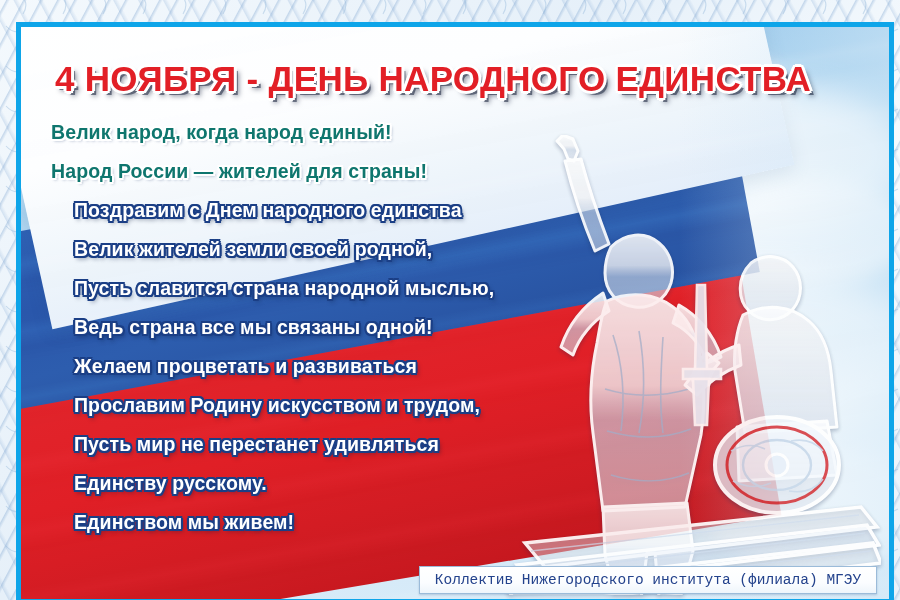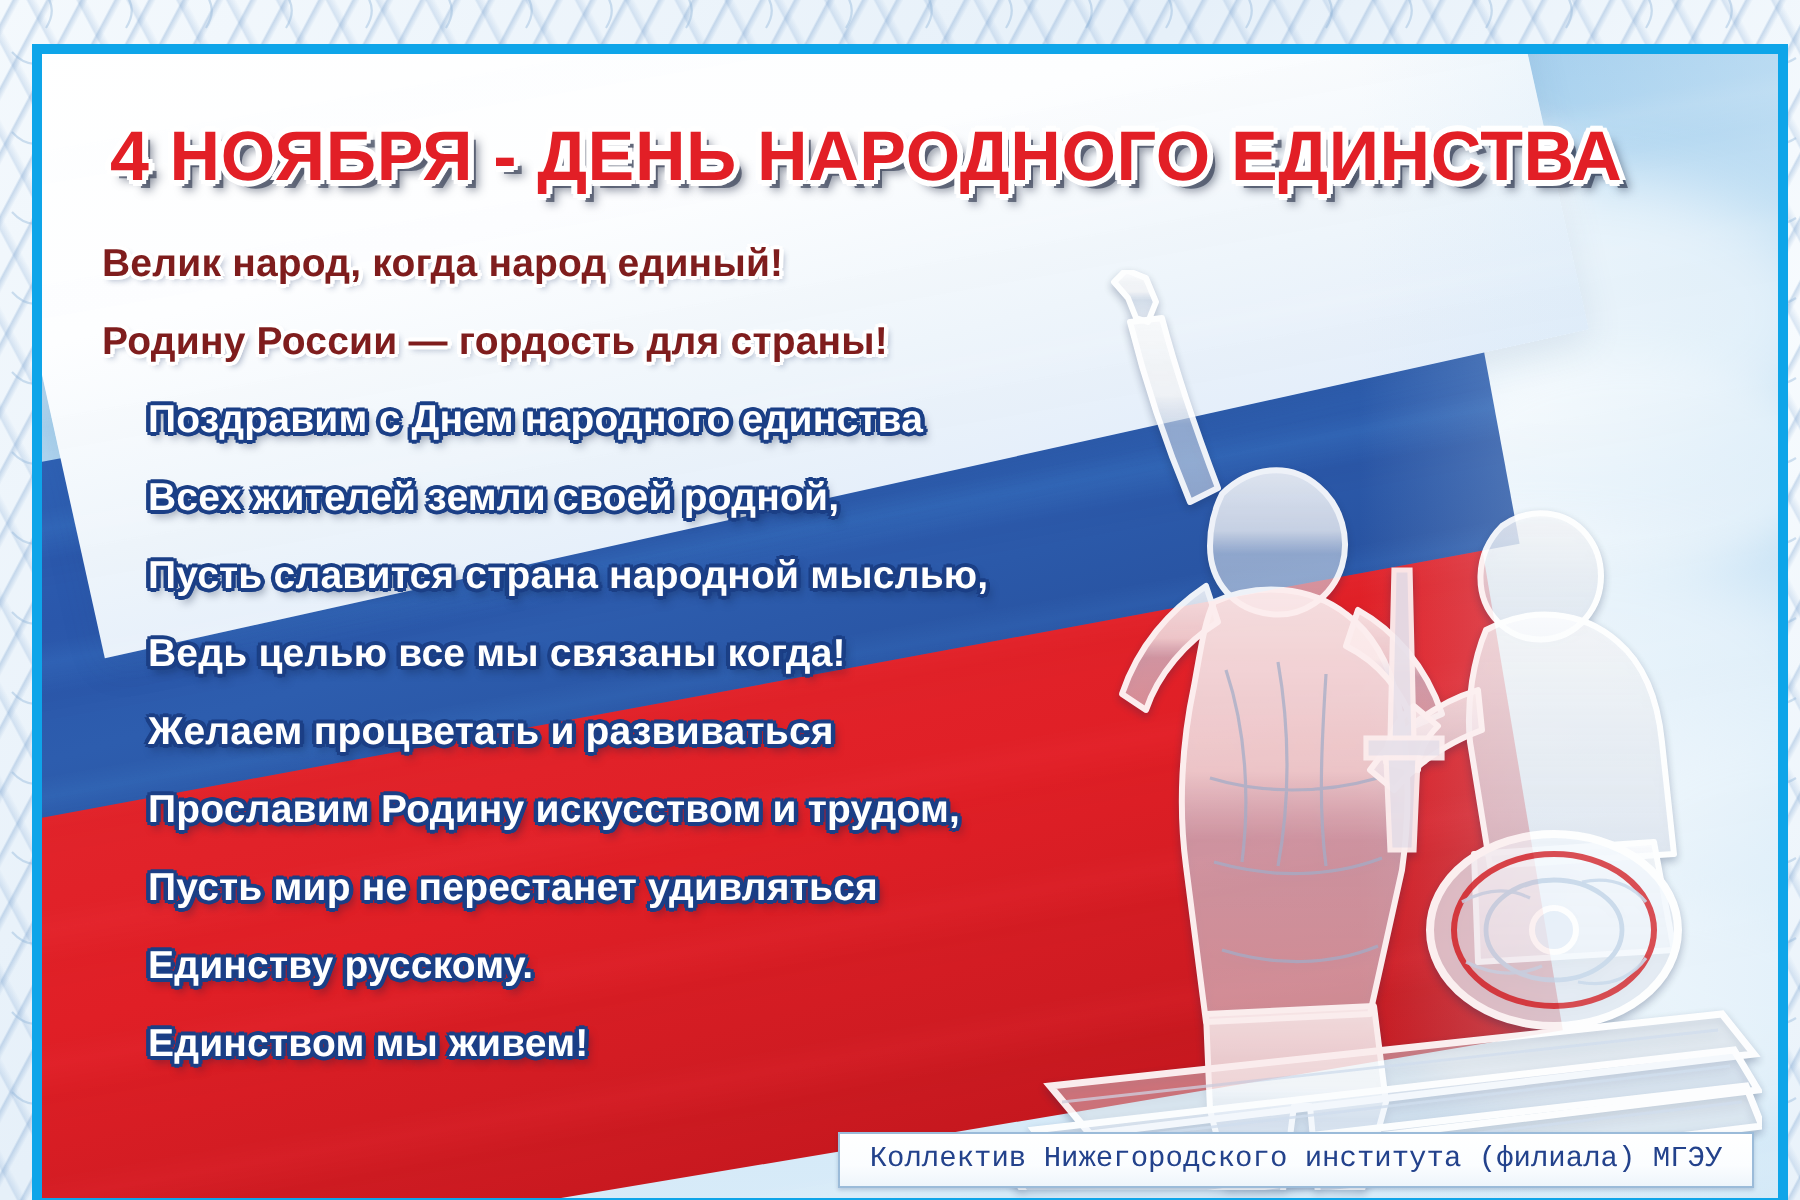"Велик народ, когда народ единый!" .pline.dark { color: #7f1d1d -> #0f766e }
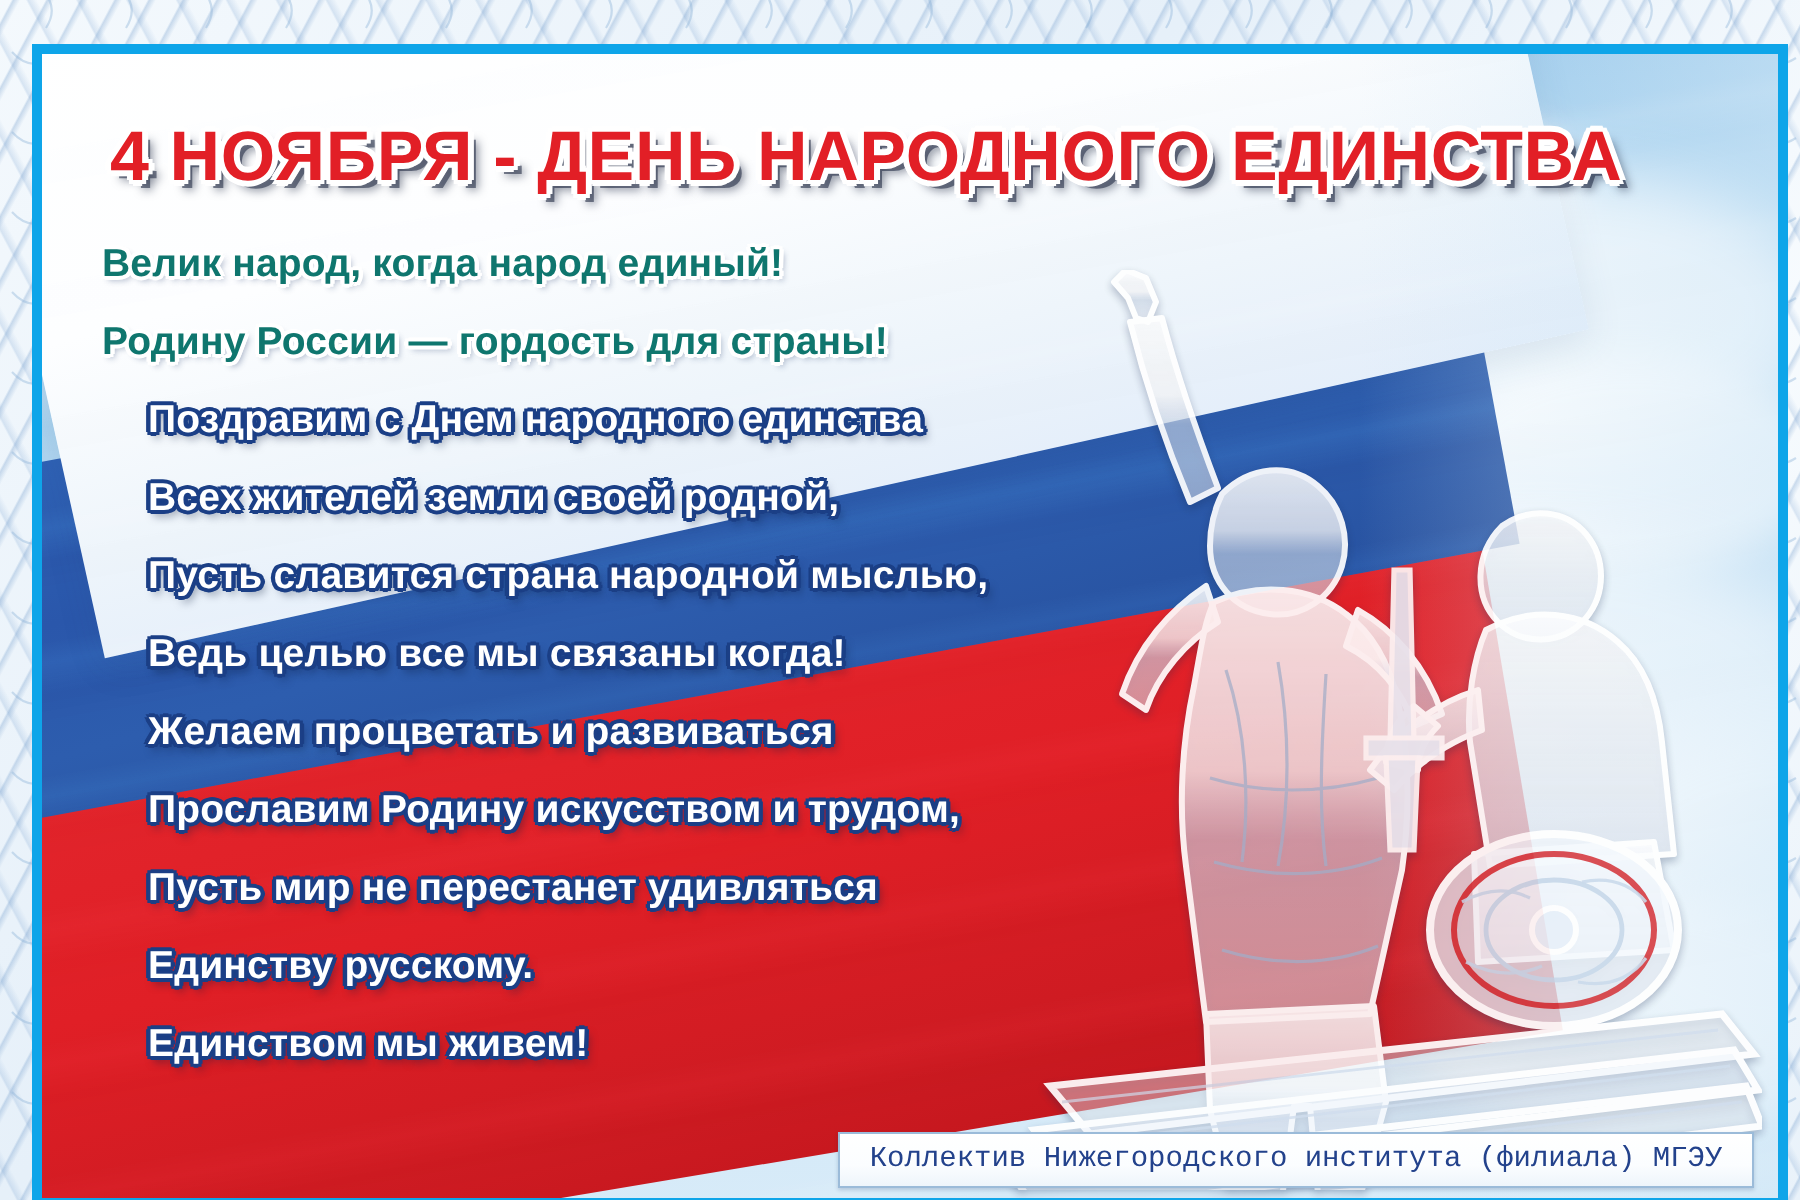"Родину России — гордость для" div.pline { text: Родину России — гордость -> Народ России — жителей }
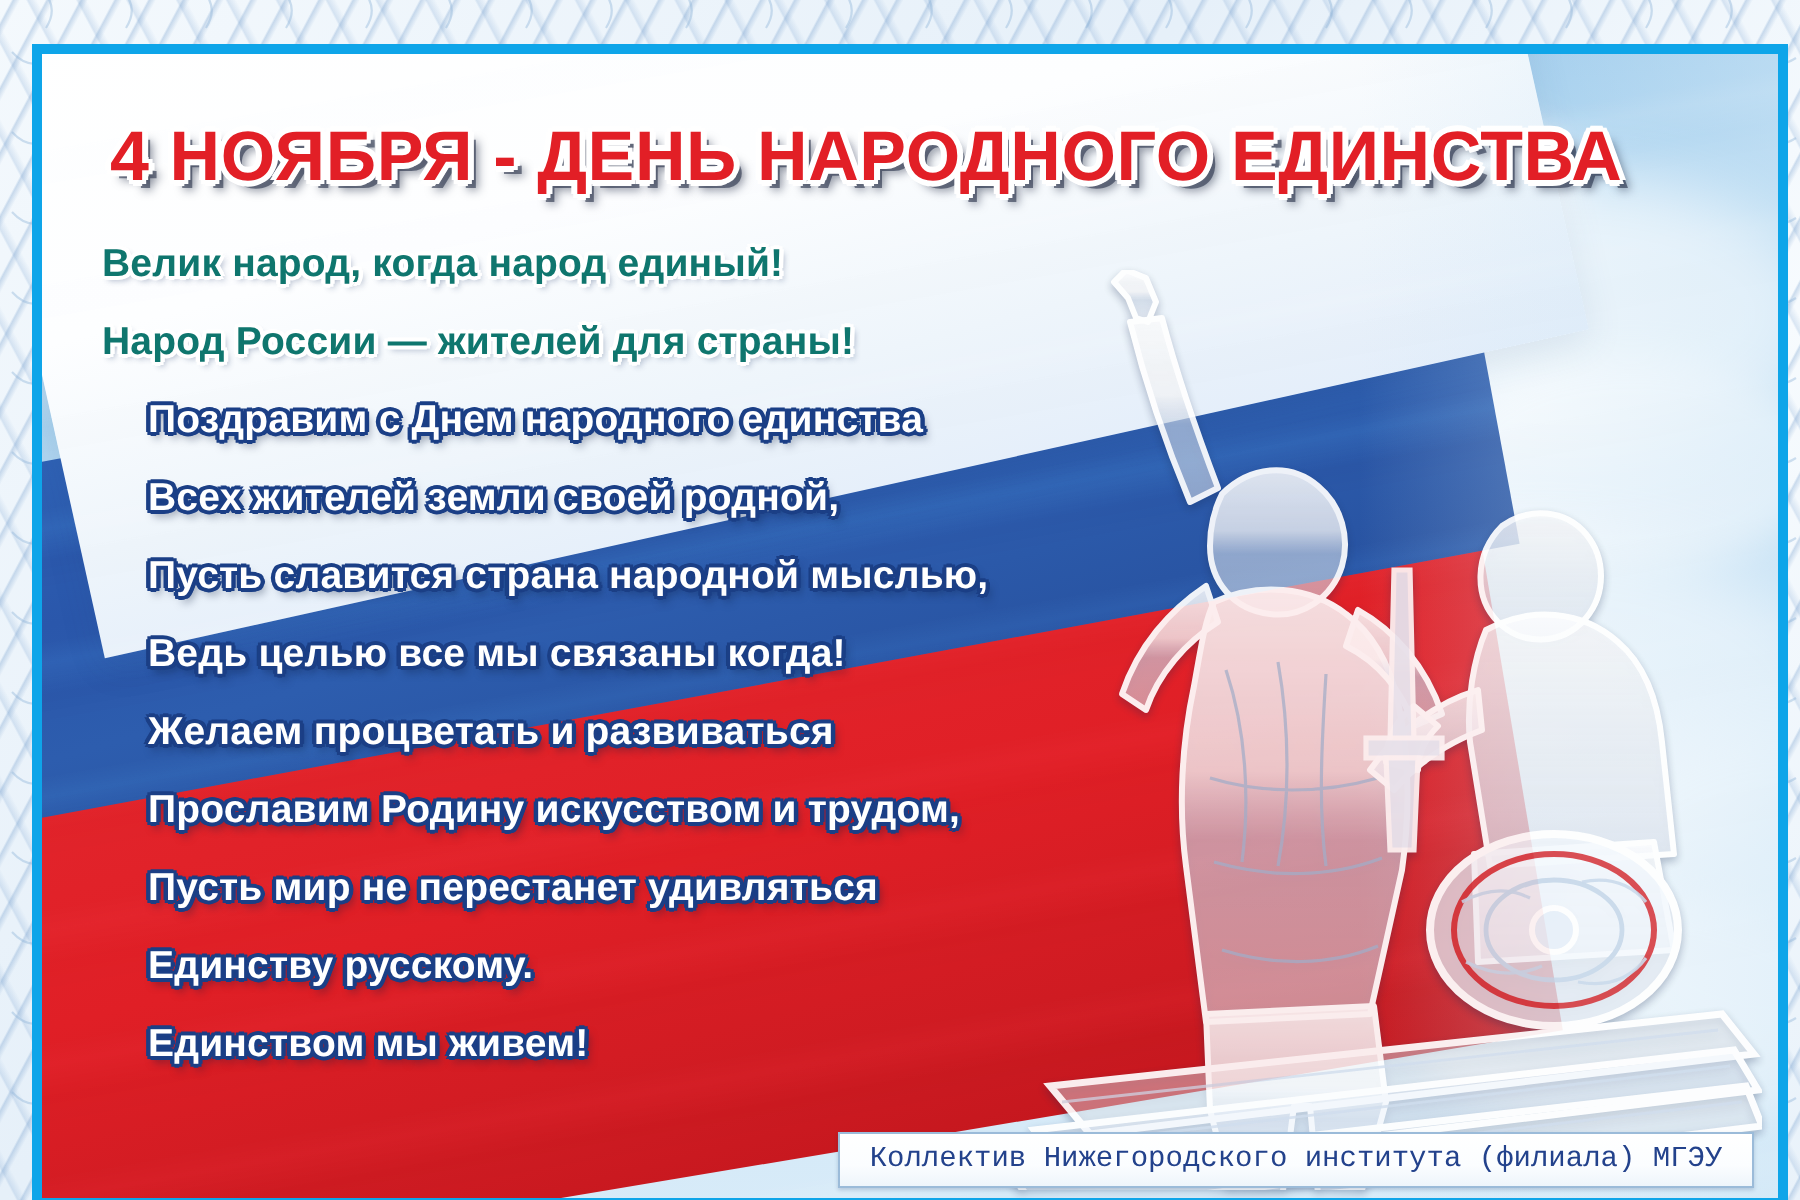"Всех жителей земли своей родной," div.pline { text: Всех -> Велик }
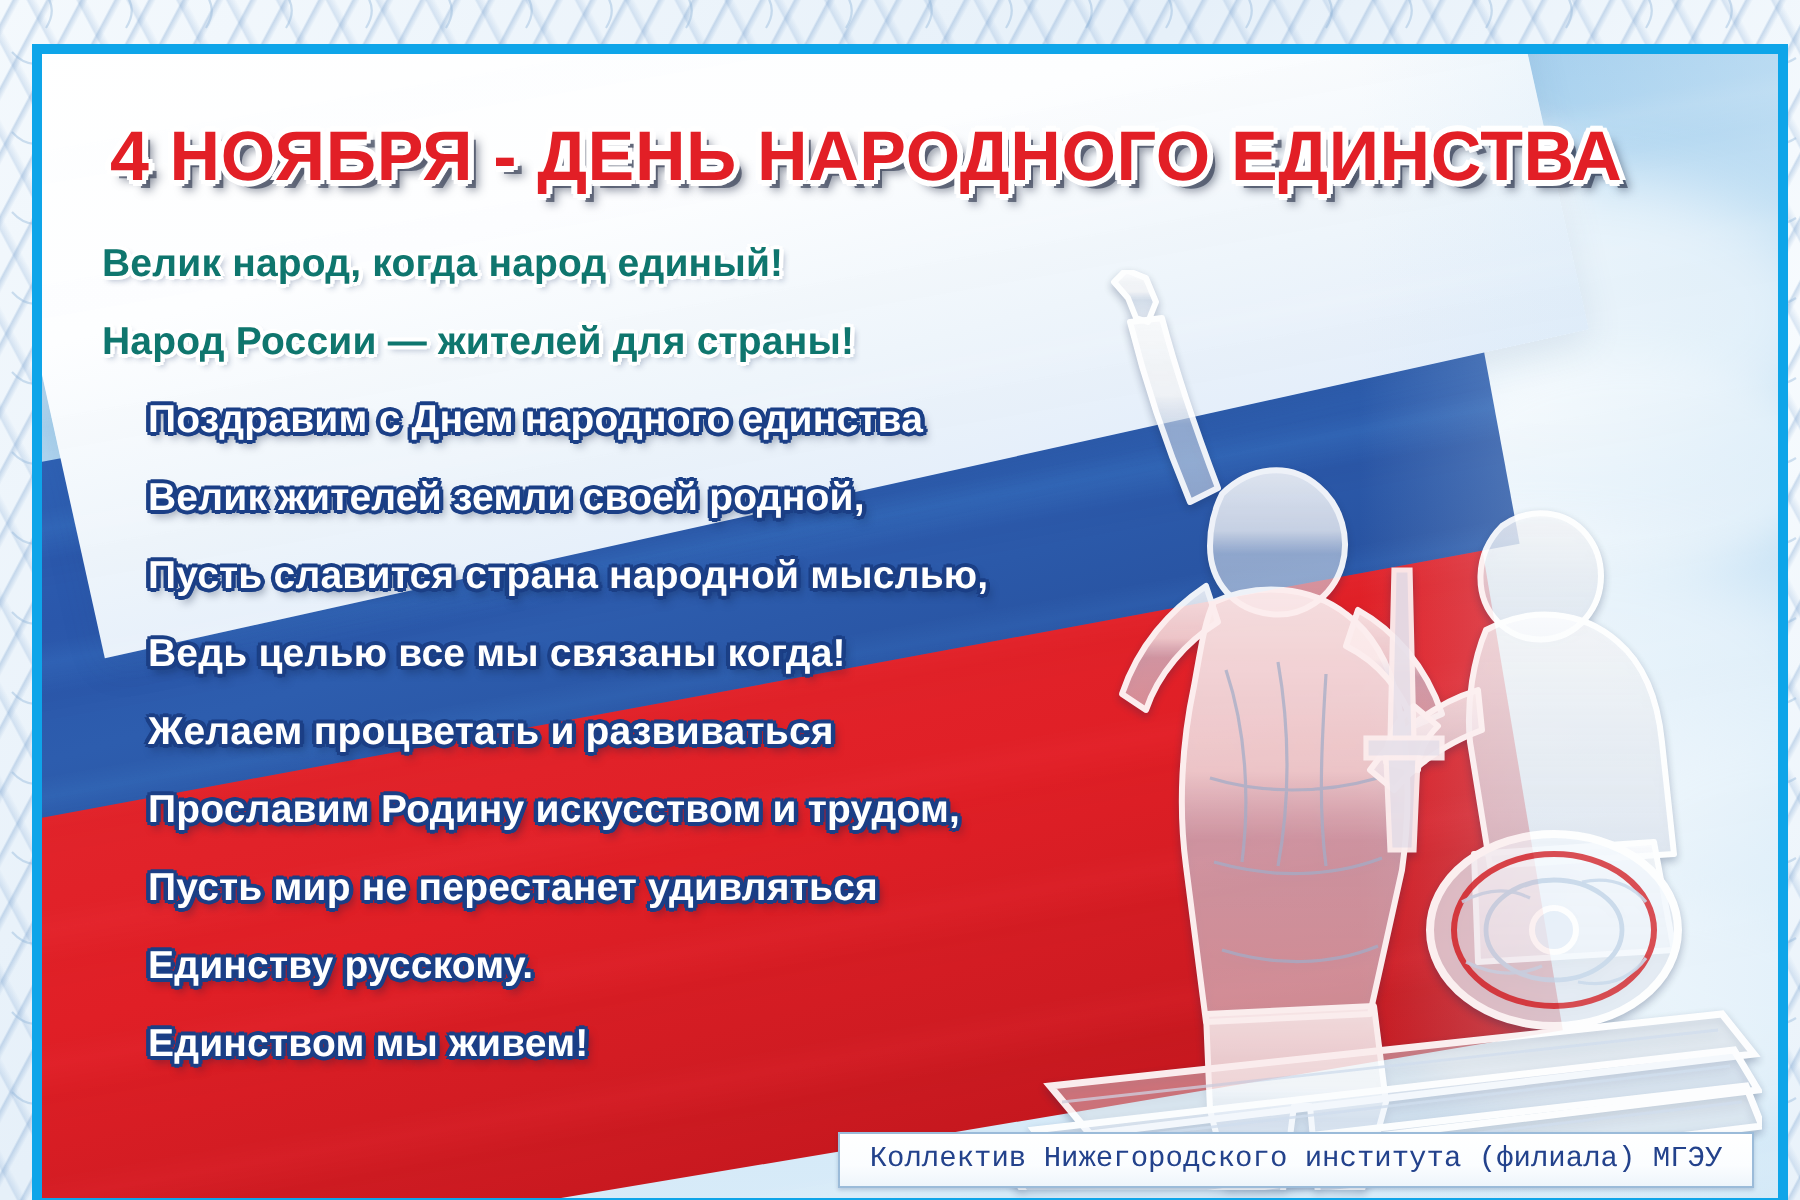"Ведь целью все мы связаны" div.pline { text: целью все мы связаны когда -> страна все мы связаны одной }
